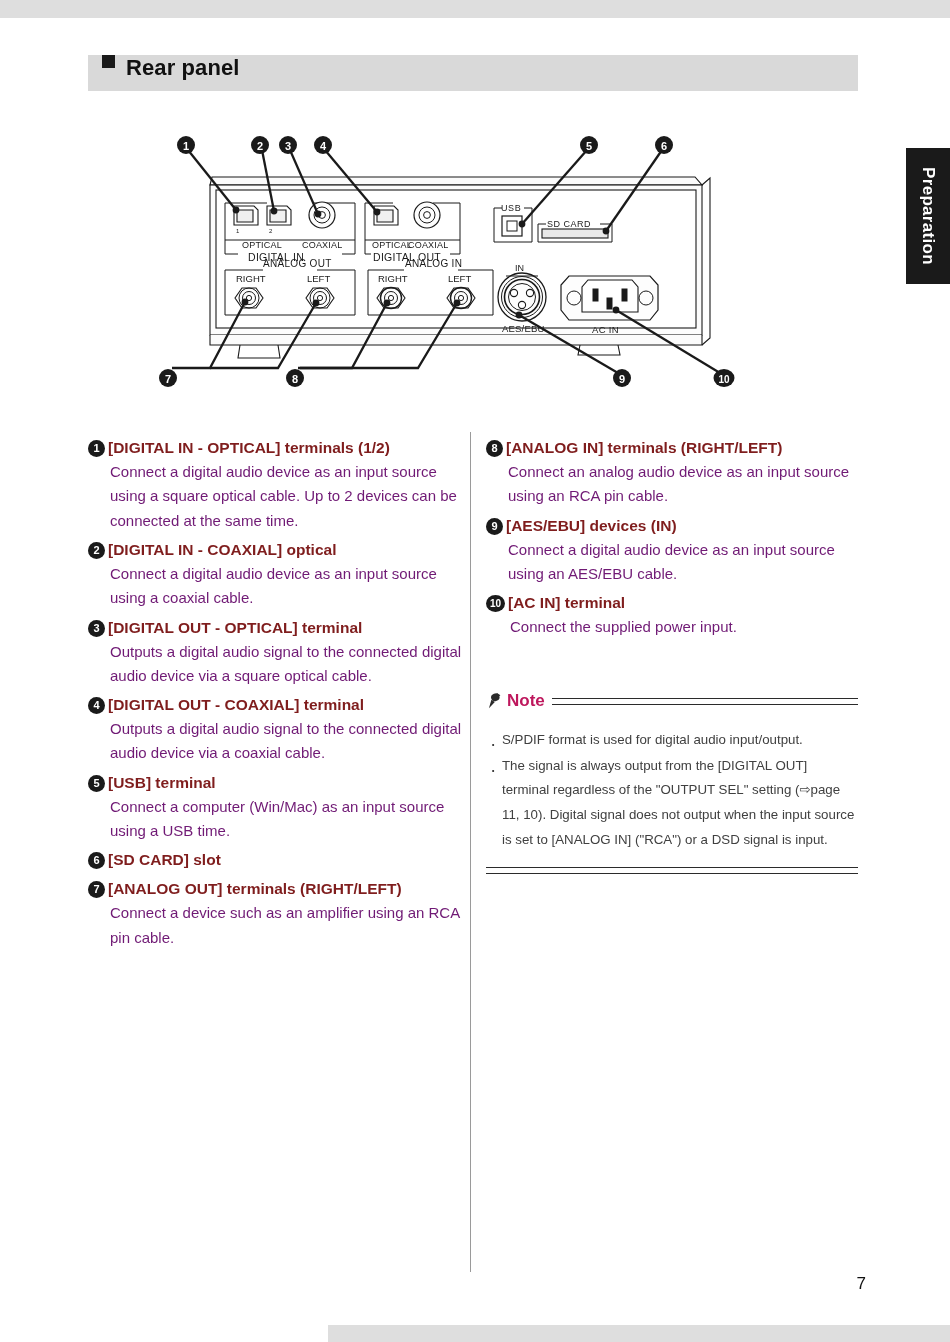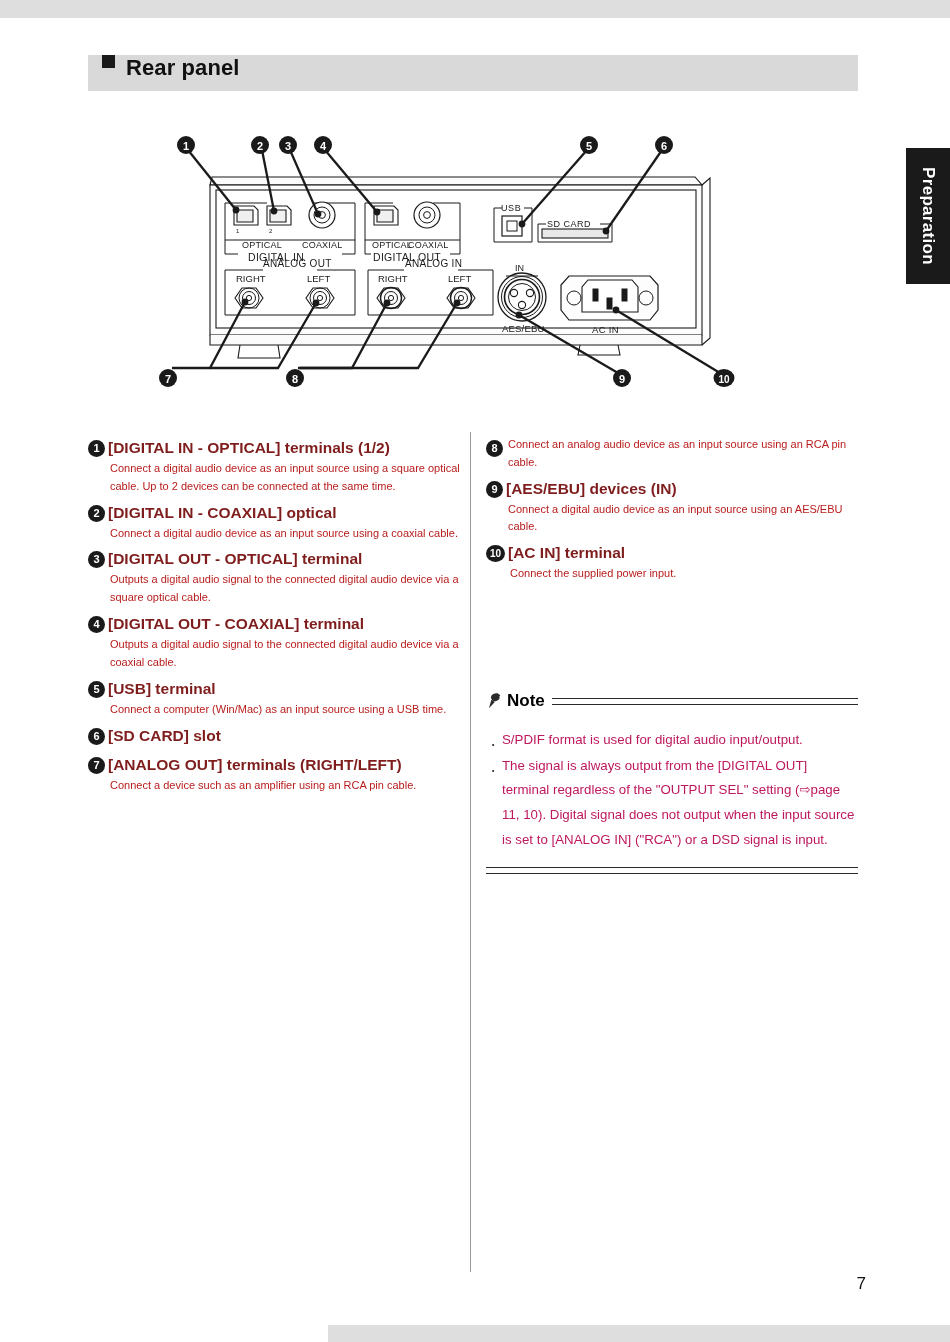"[ANALOG IN] terminals (RIGHT/LEFT)" div.entry-title { html: none -> <div>[ANALOG IN] terminals (RIGHT/LEFT)</div> }
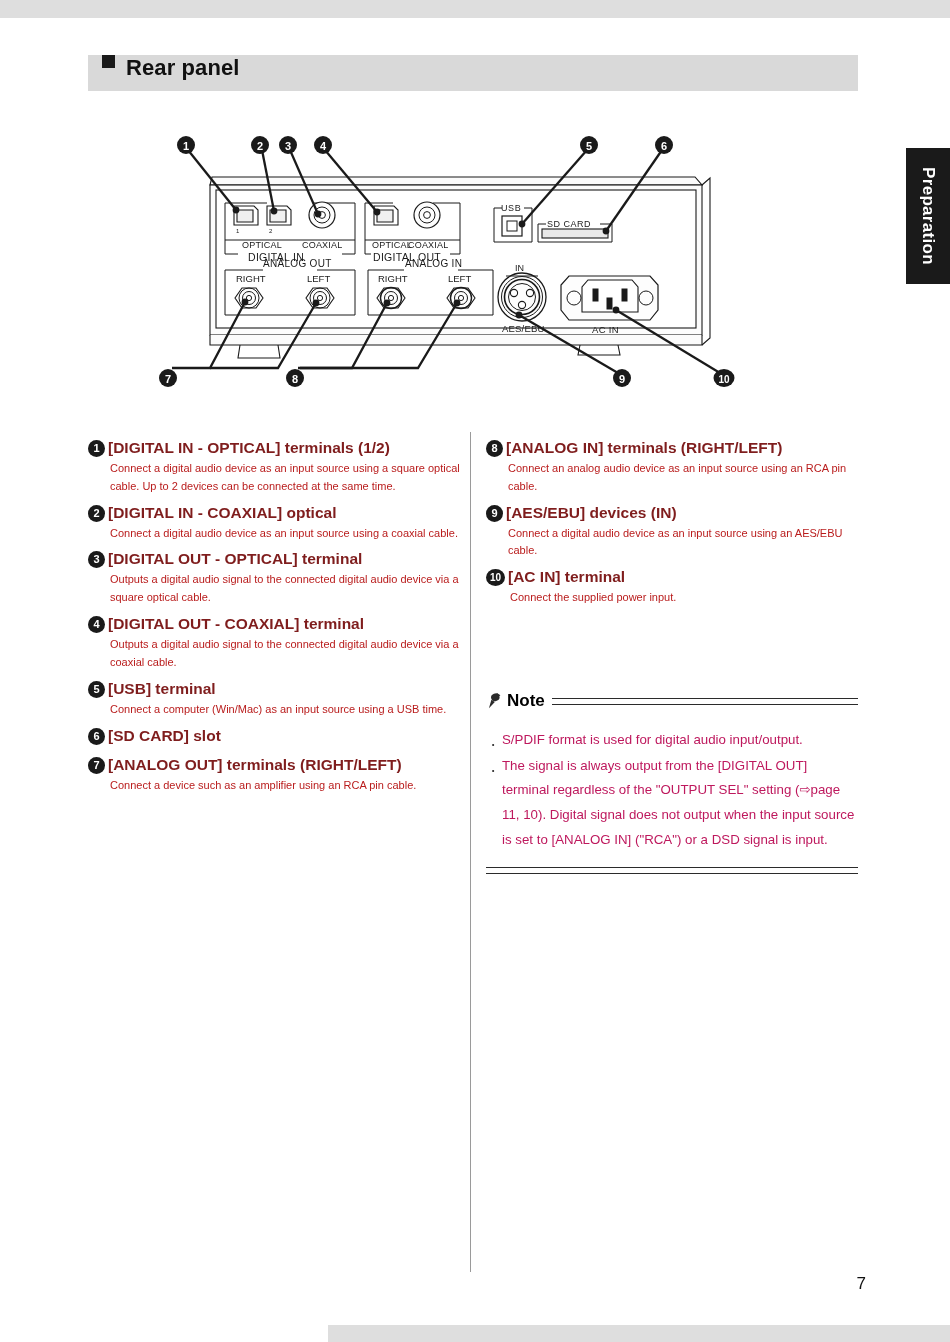"Connect a digital audio device" .entry-desc { color: #b91c1c -> #701a75; font-size: 11px -> 15px }
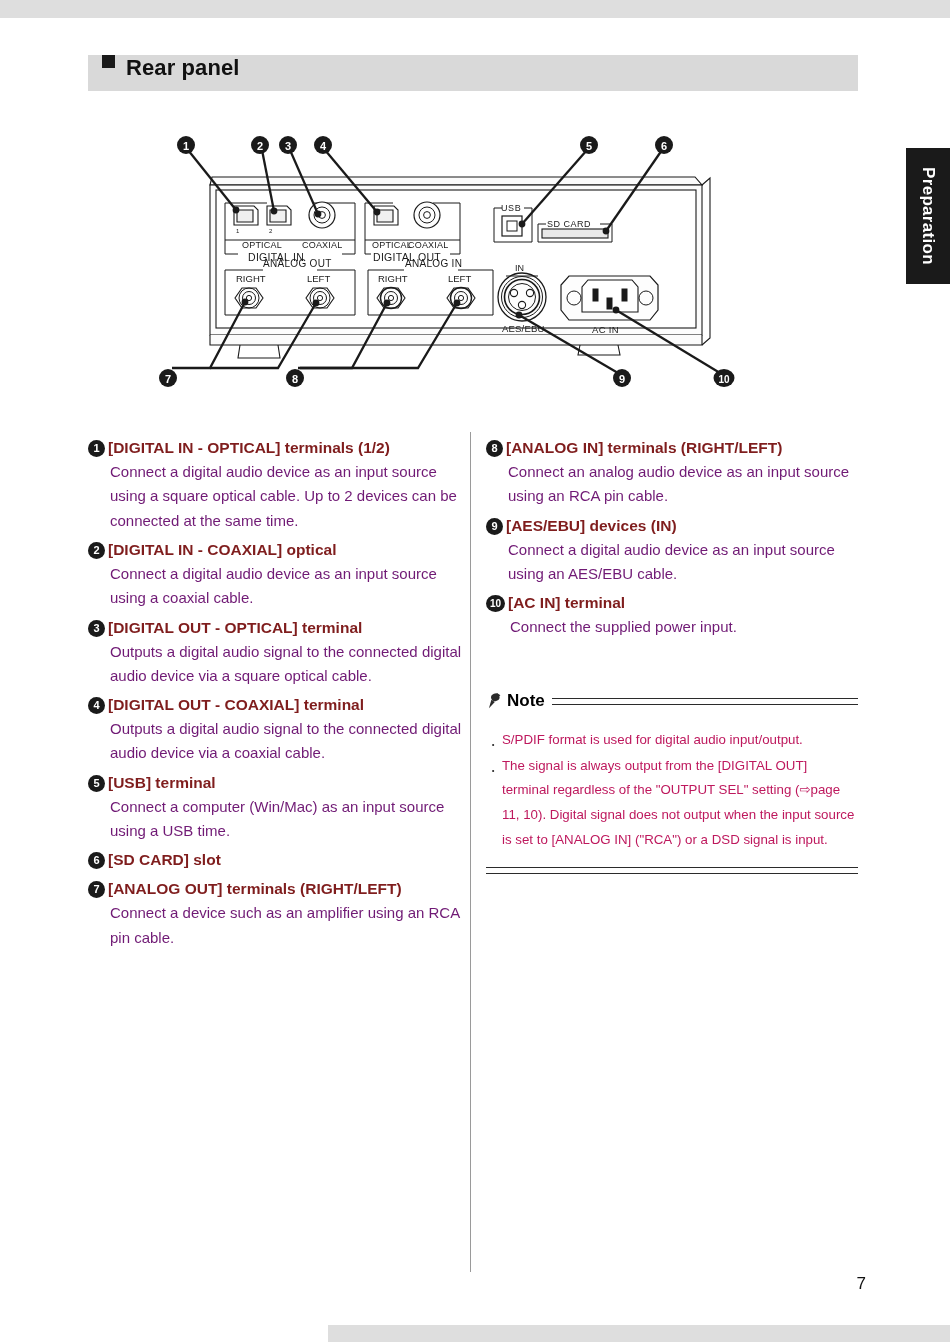"Note" .note-title { color: #000000 -> #be185d }
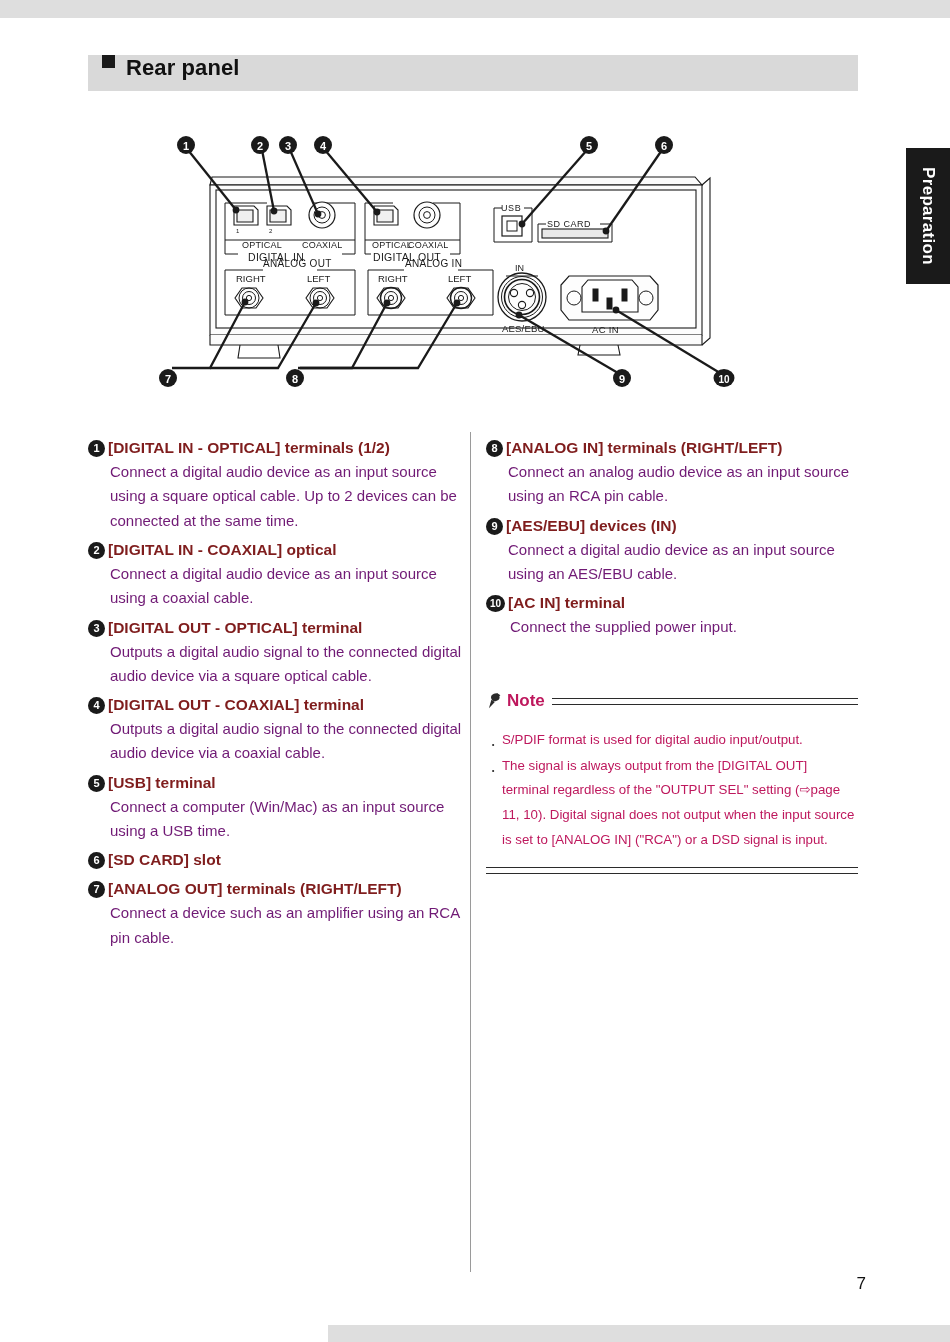"S/PDIF format is used for" .note-list { color: #be185d -> #404040 }
